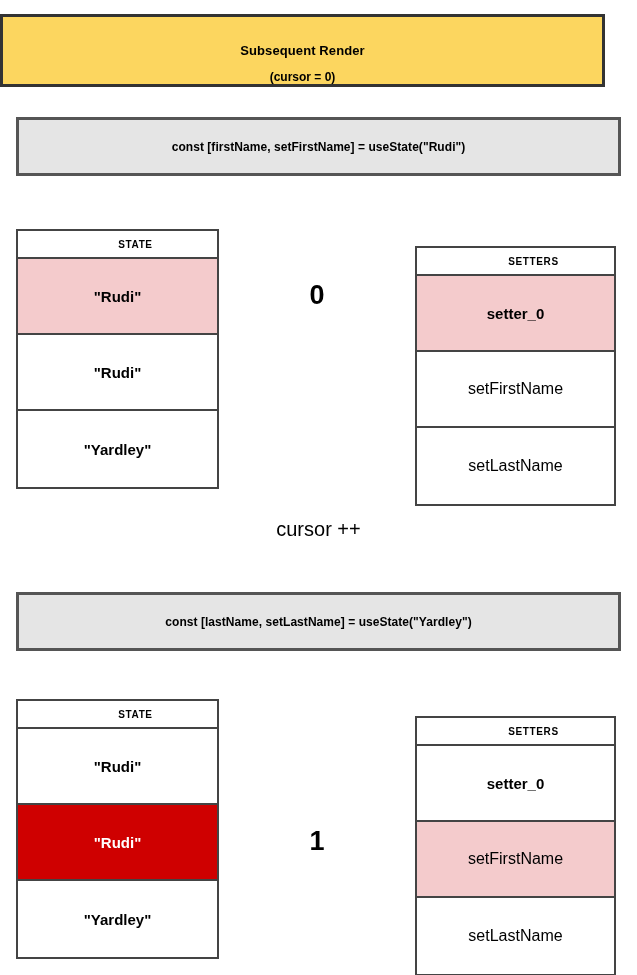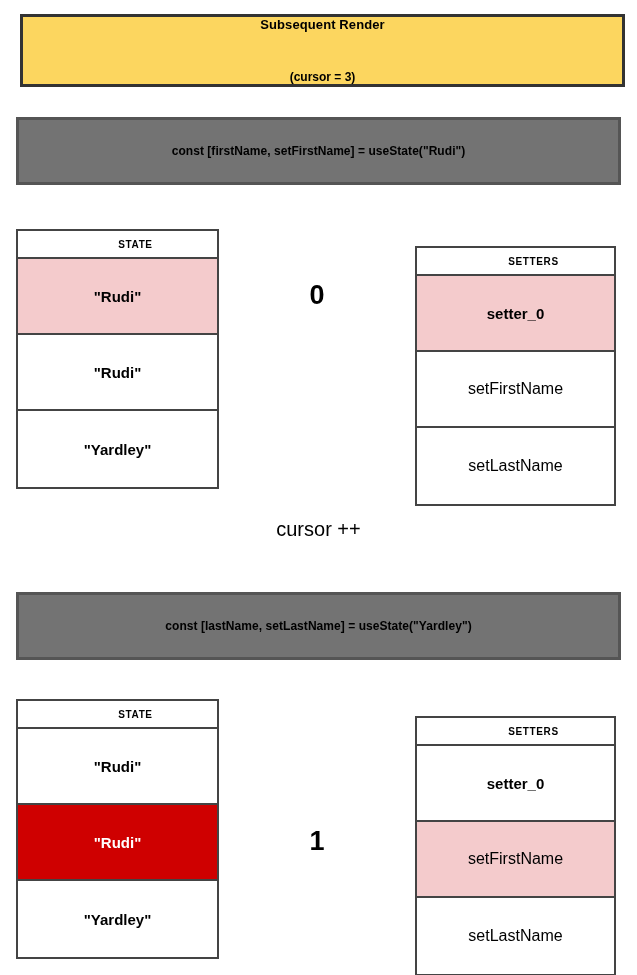"Subsequent Render" .banner { justify-content: space-between -> flex-end; left: 20px -> 0 }
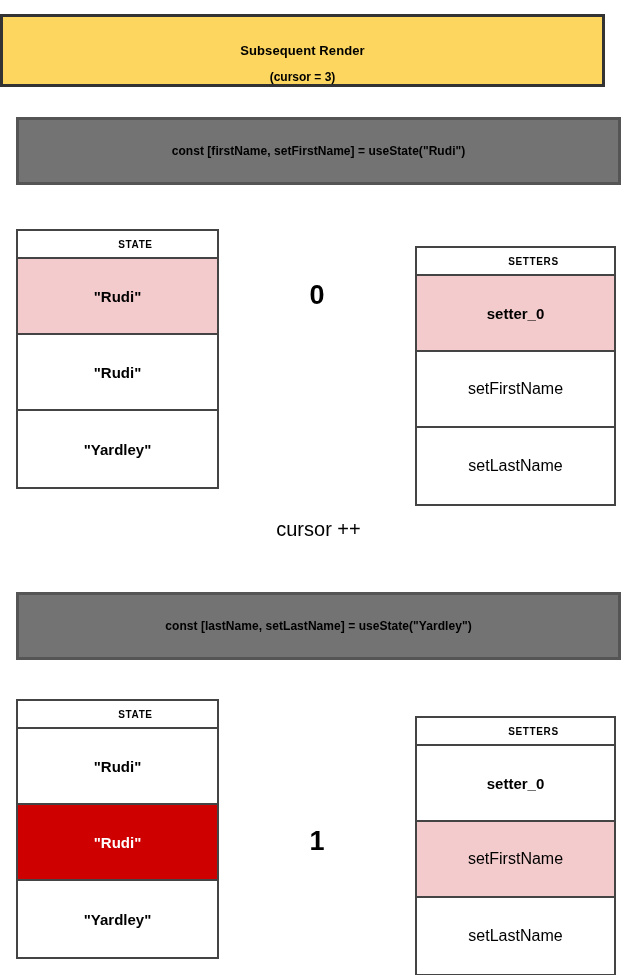"(cursor = 3)" div.banner-sub { text: 3 -> 0 }
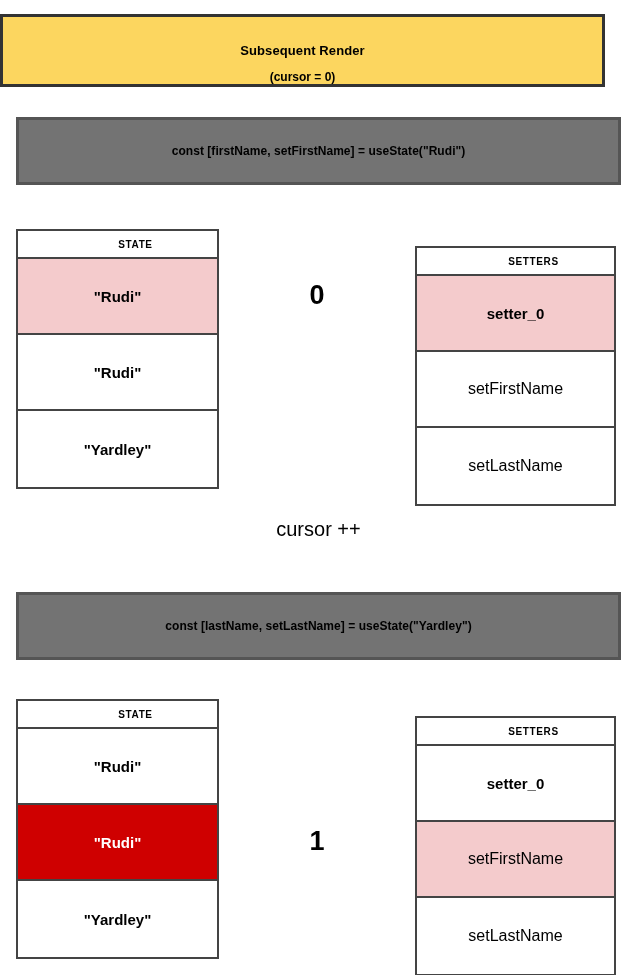"const [firstName, setFirstName] =" .codebox { background: #737373 -> #e5e5e5; height: 68px -> 59px }
